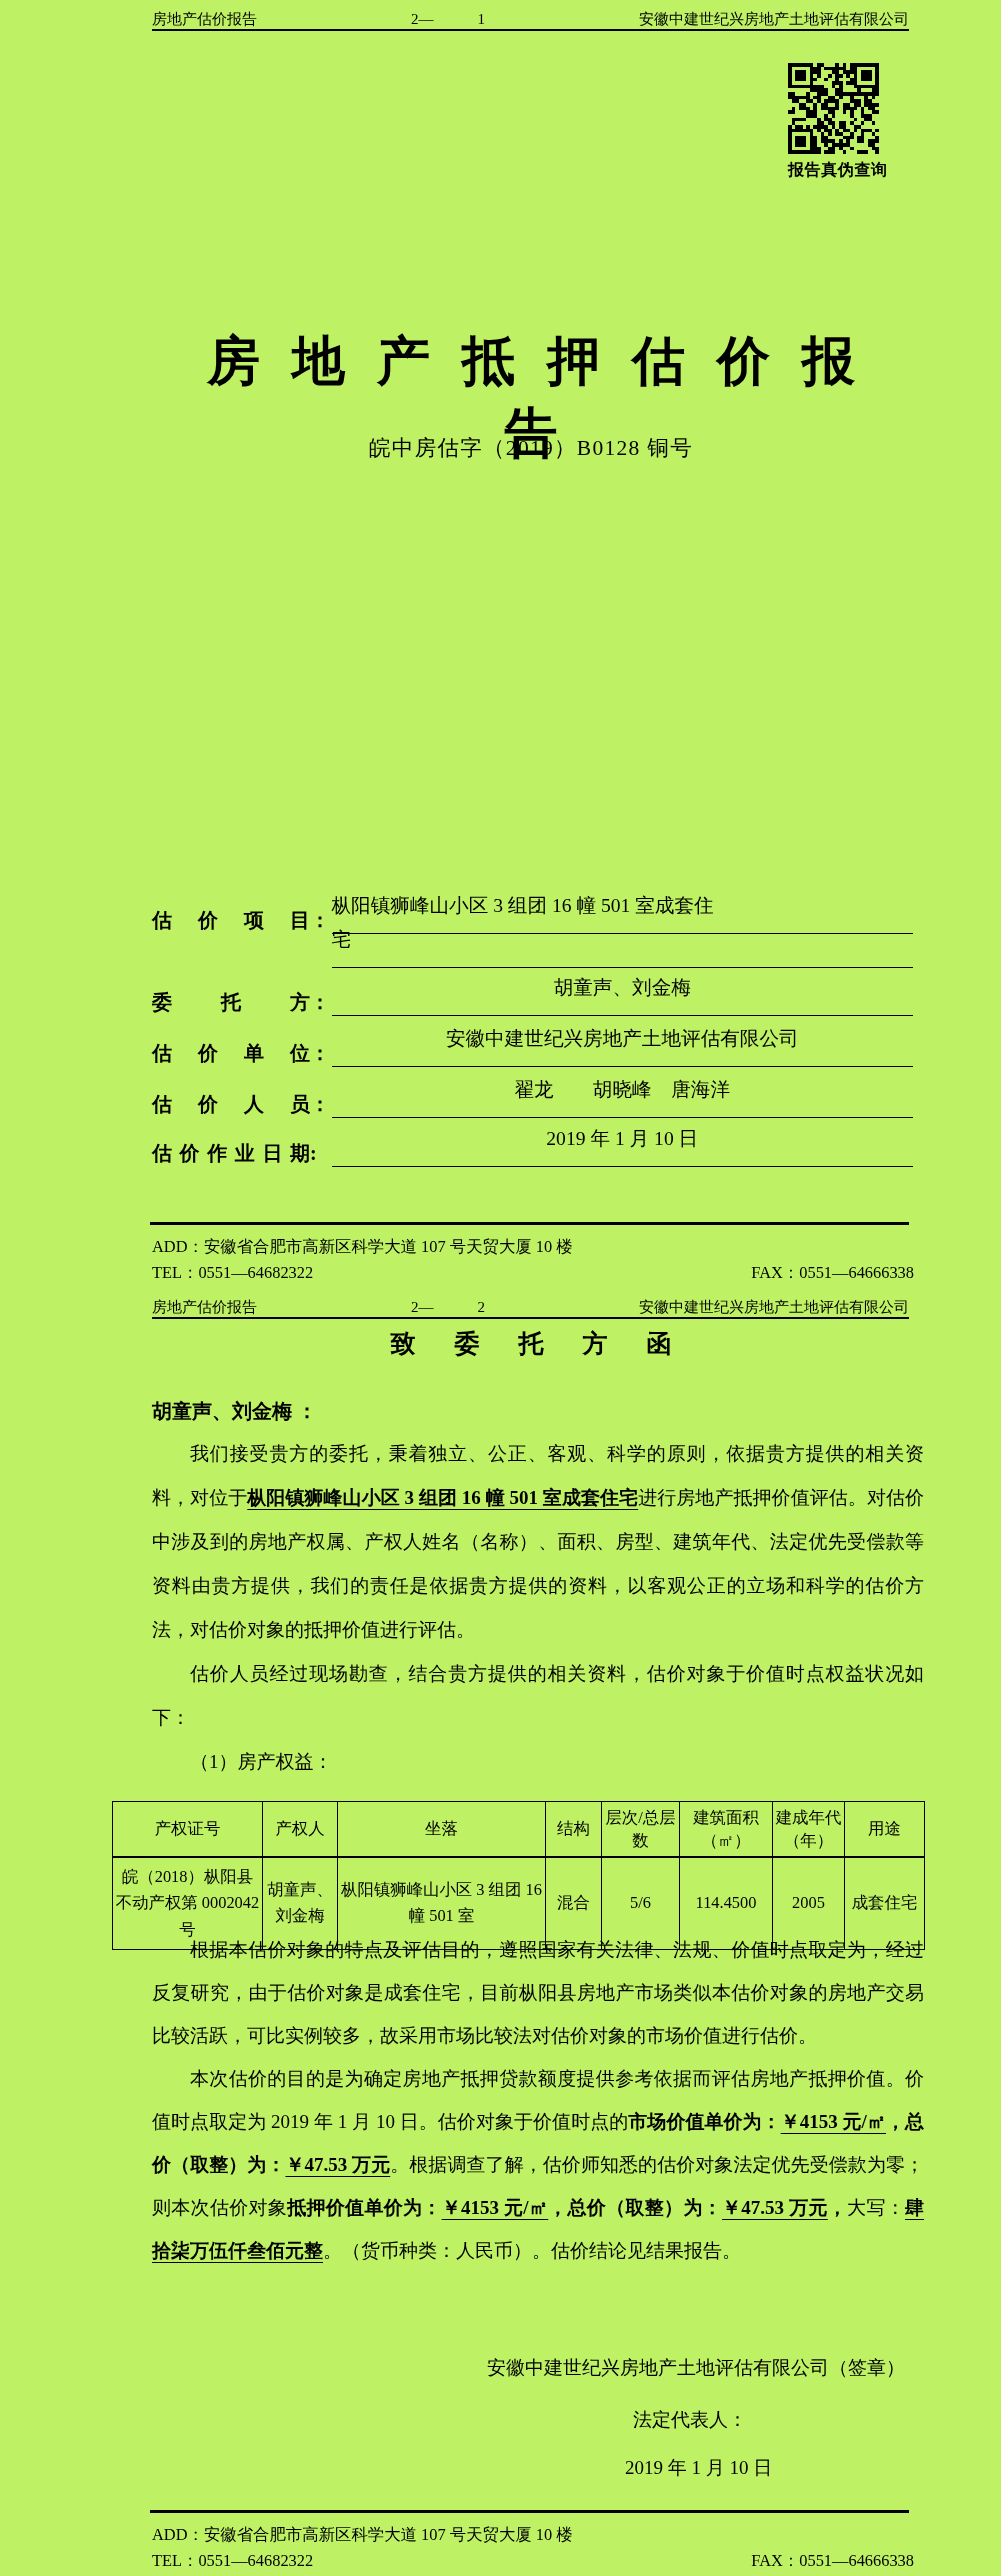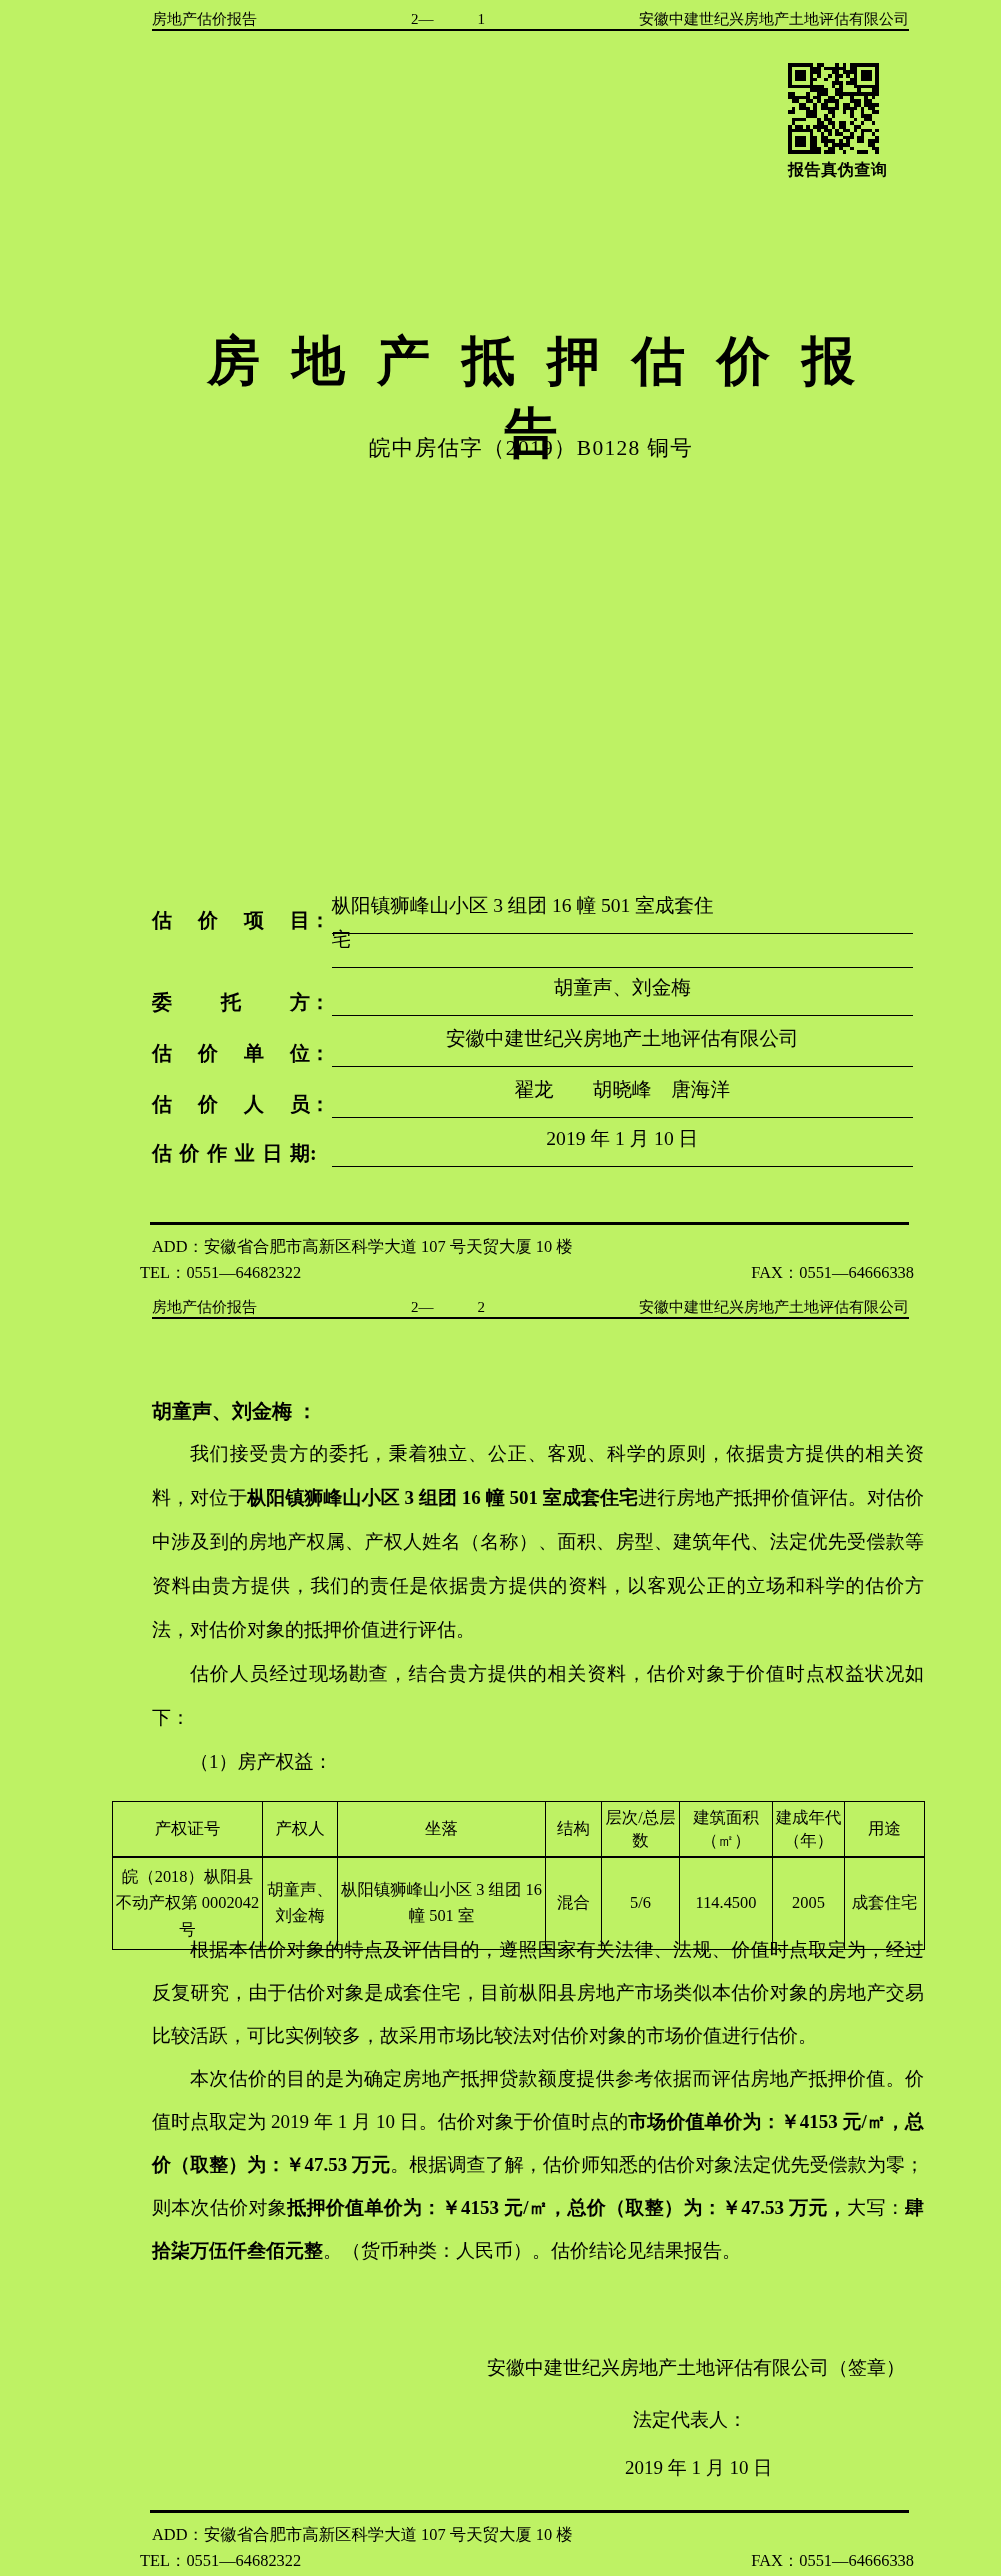"TEL：0551—64682322" .ftr-tels { left: 140px -> 152px }
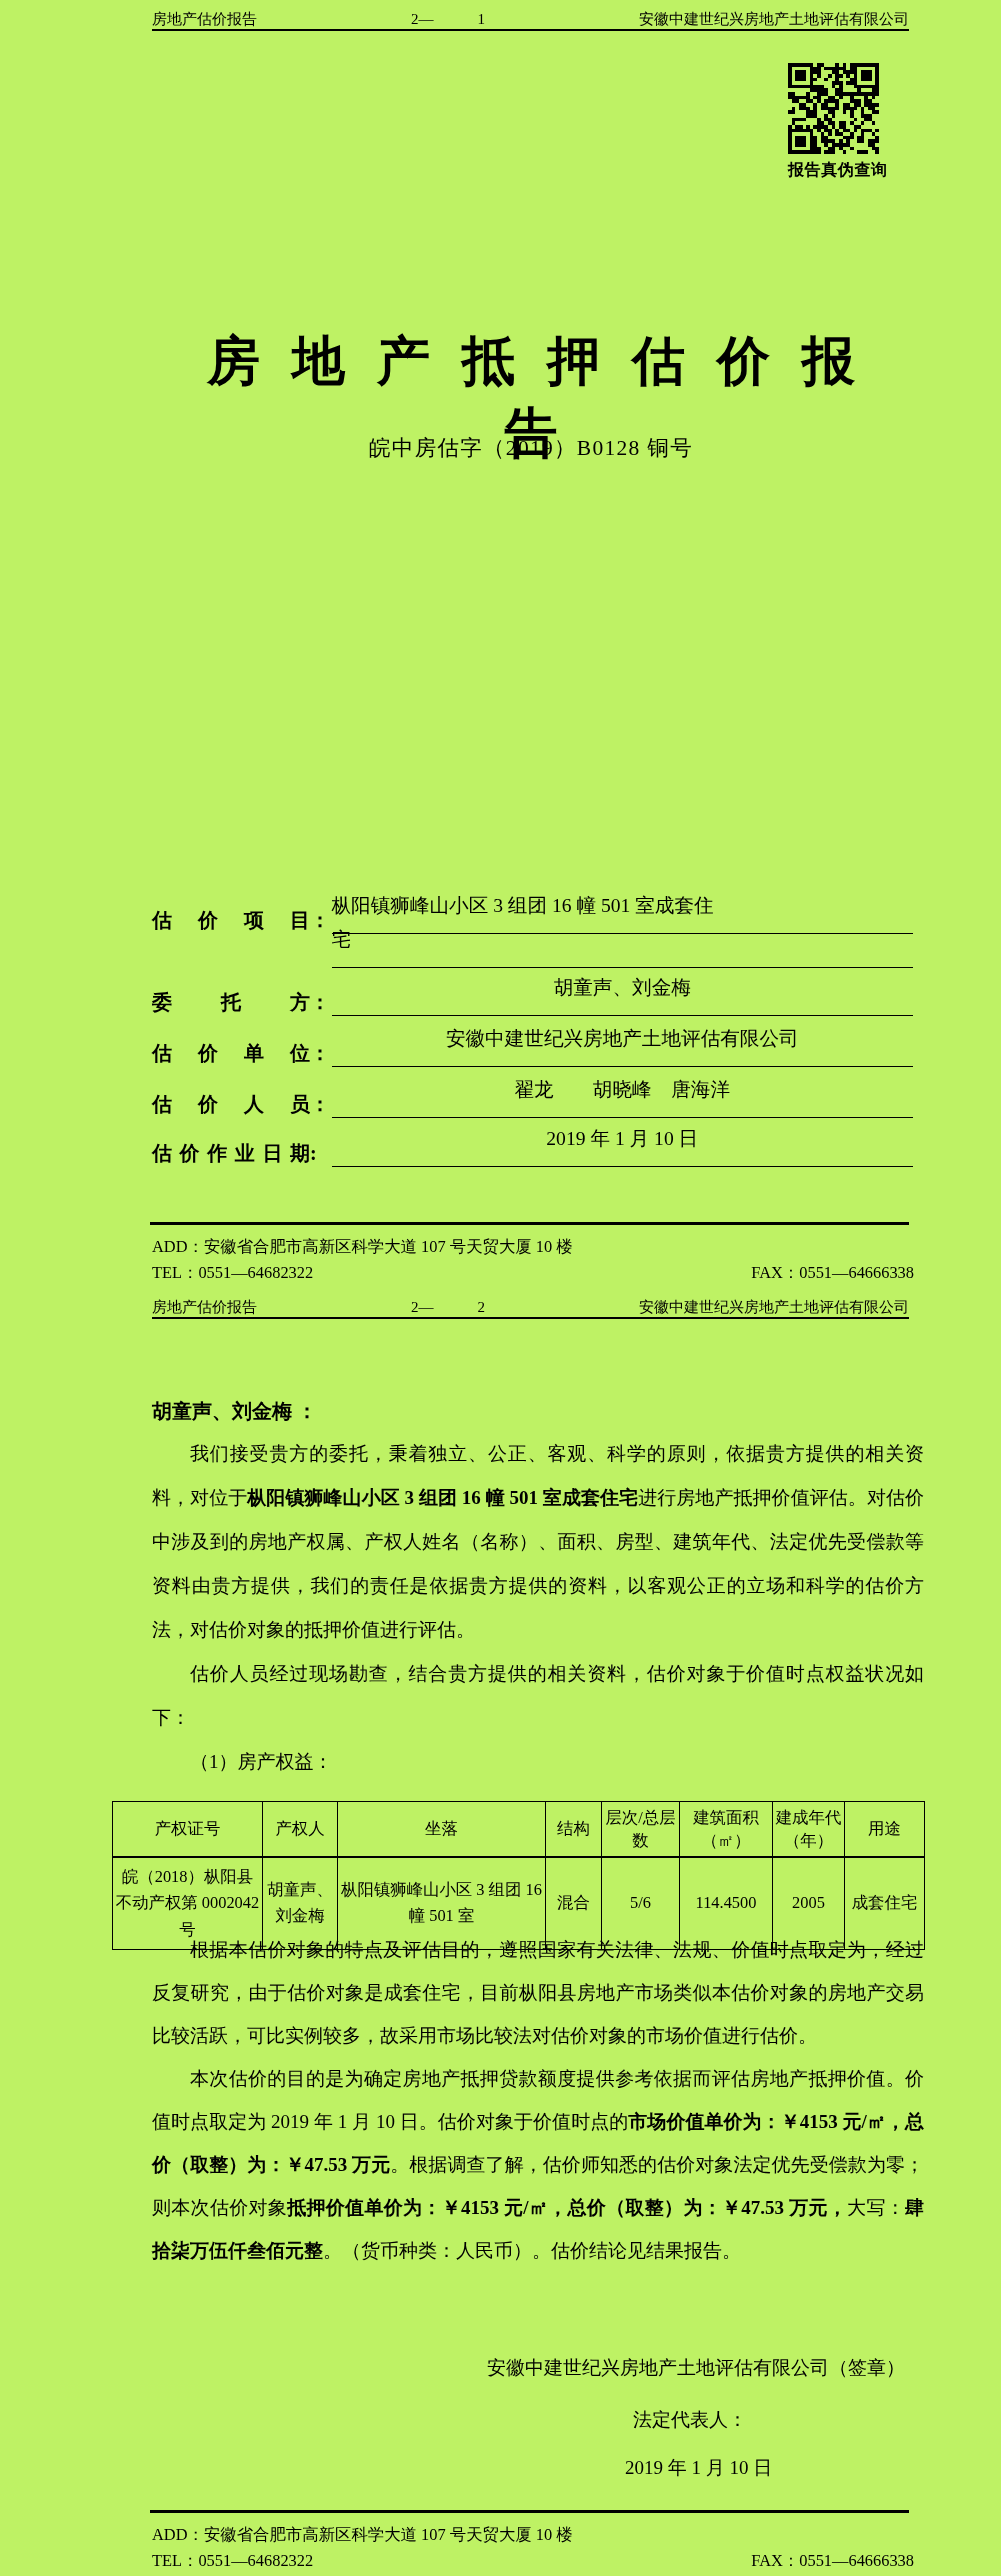"致委托方函" h2.sec-title { html: none -> <h2>致委托方函</h2> }
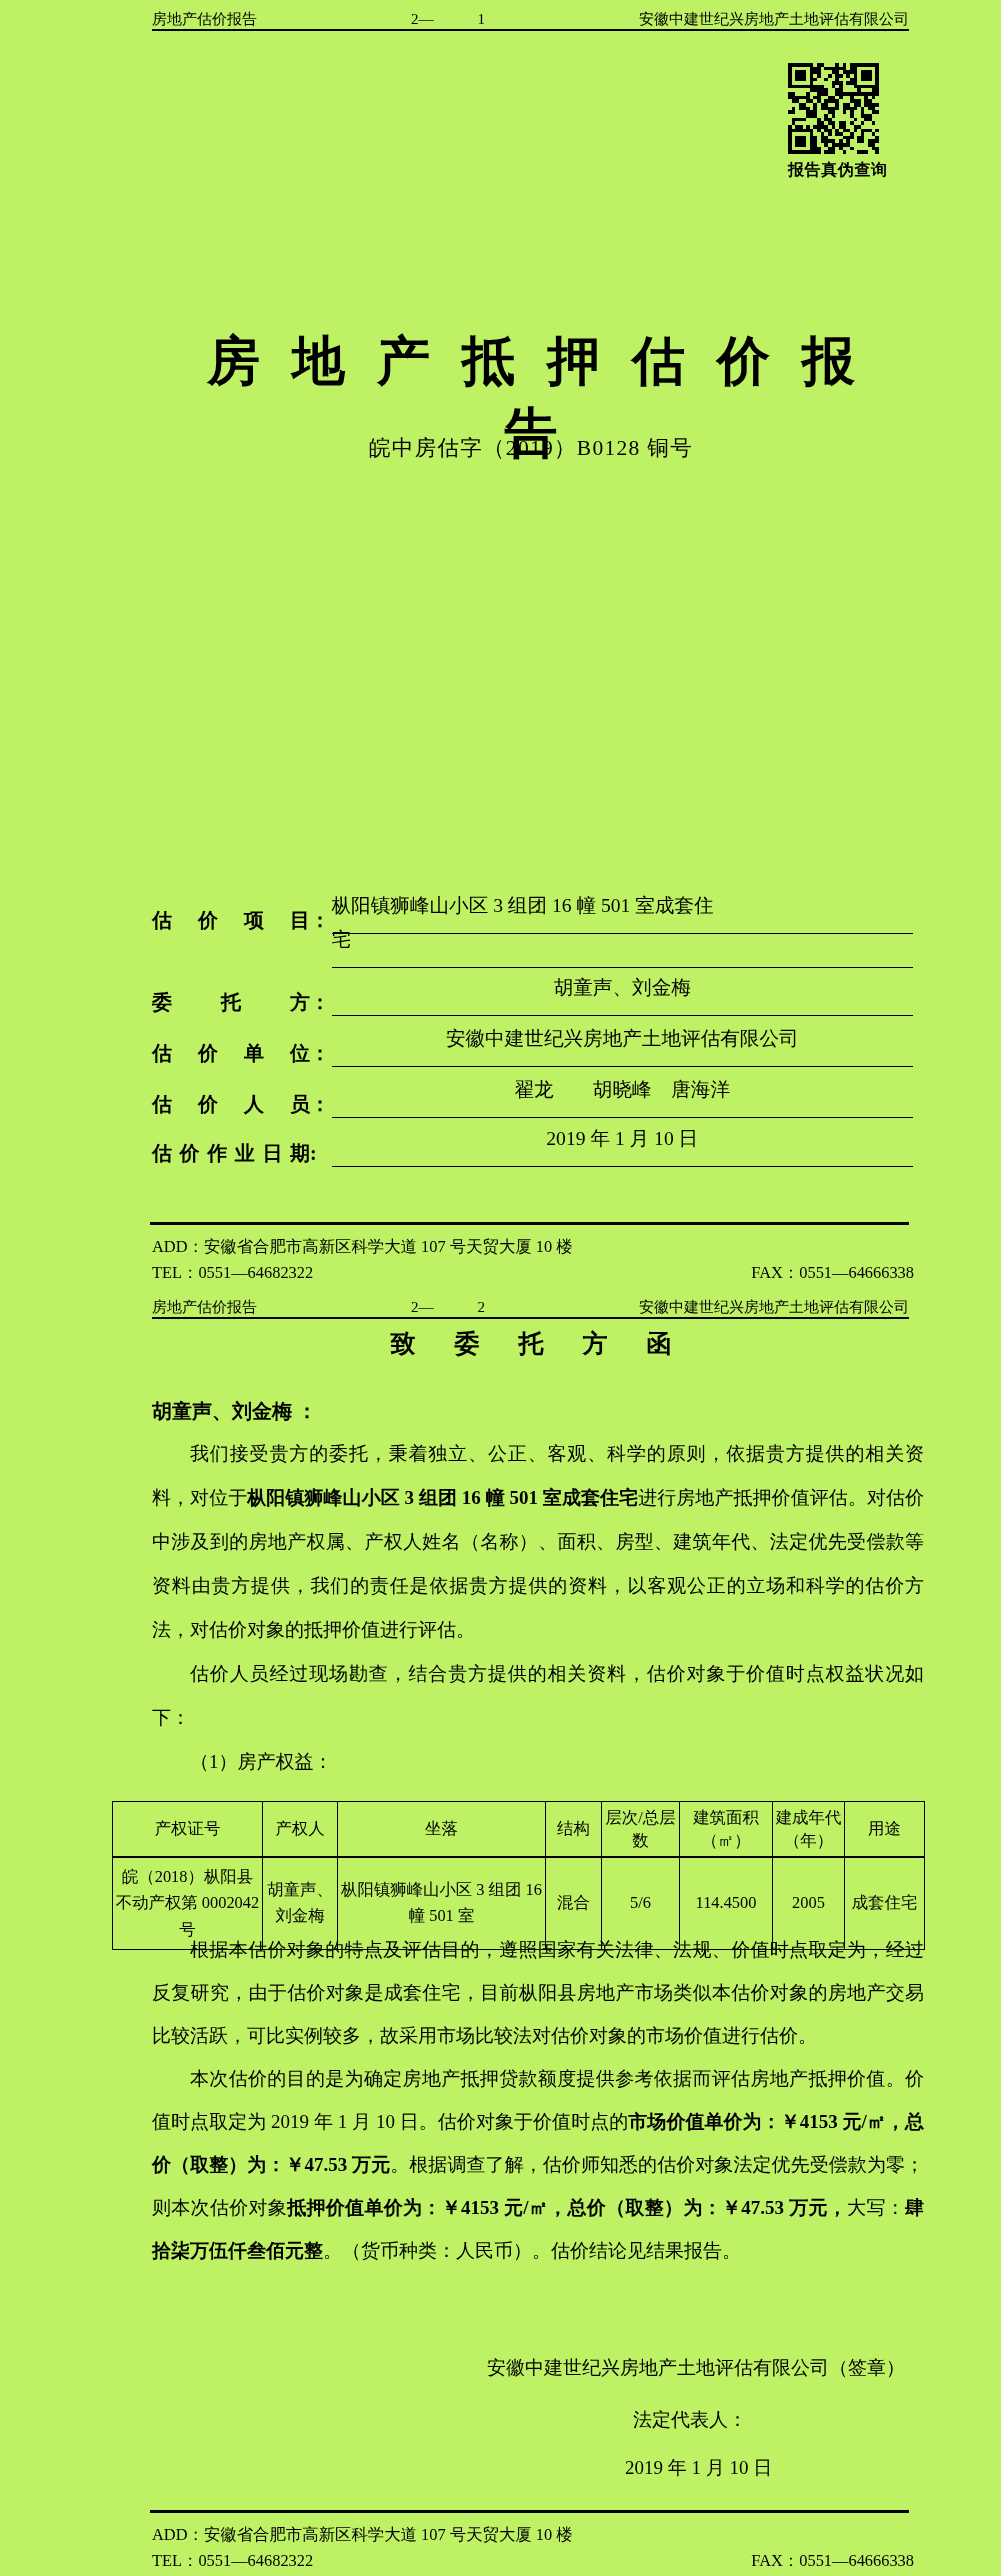"枞阳镇狮峰山小区 3 组团 16 幢 501 室成套住宅" .u { text-decoration: none -> underline }
